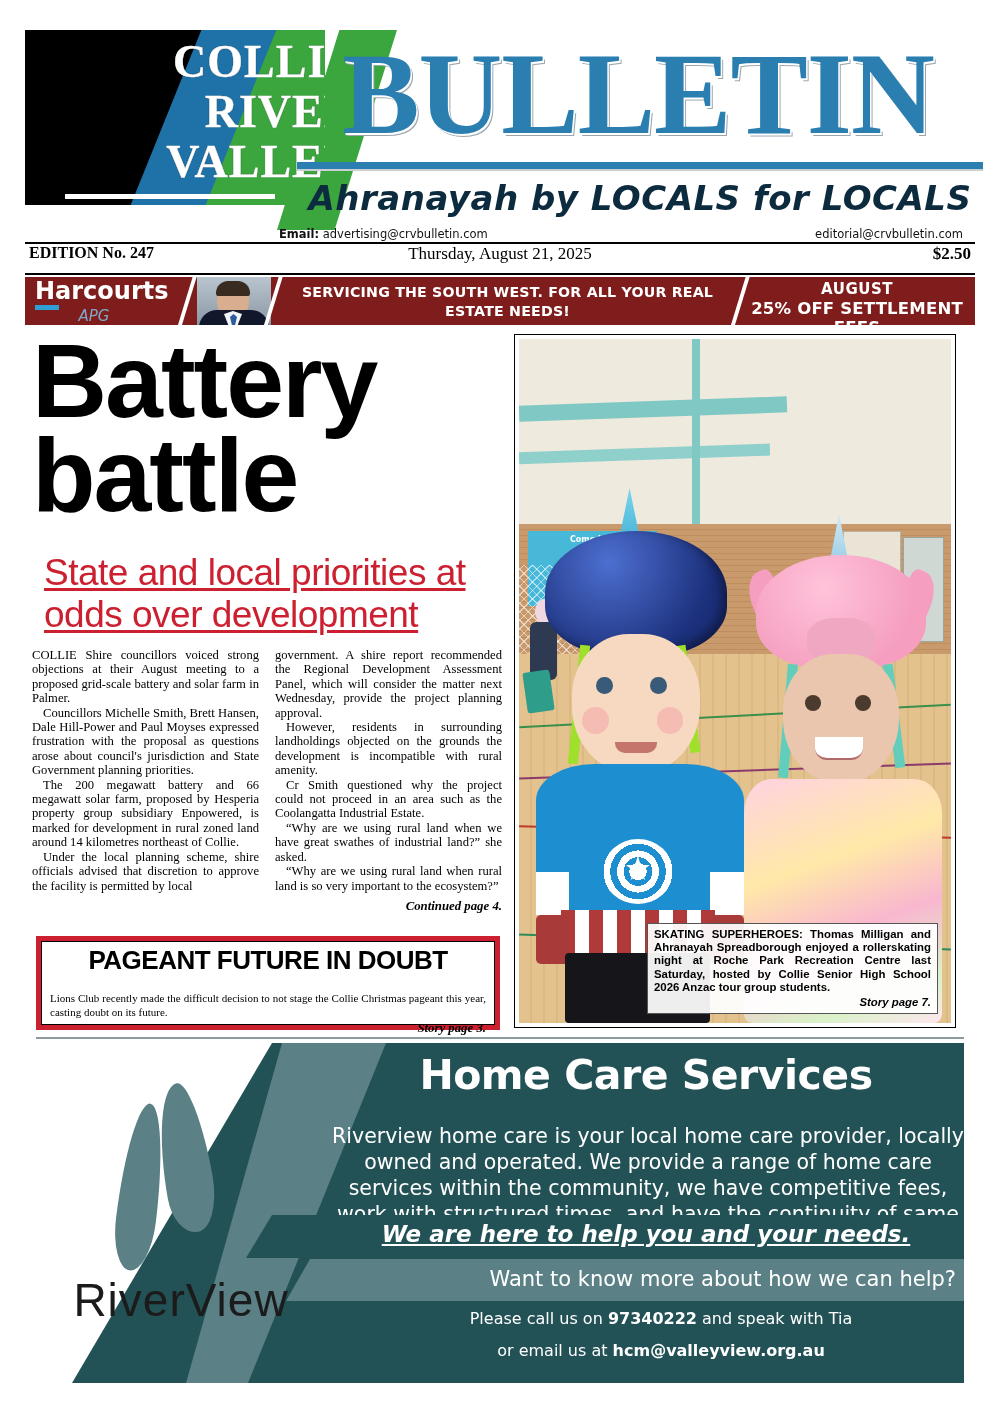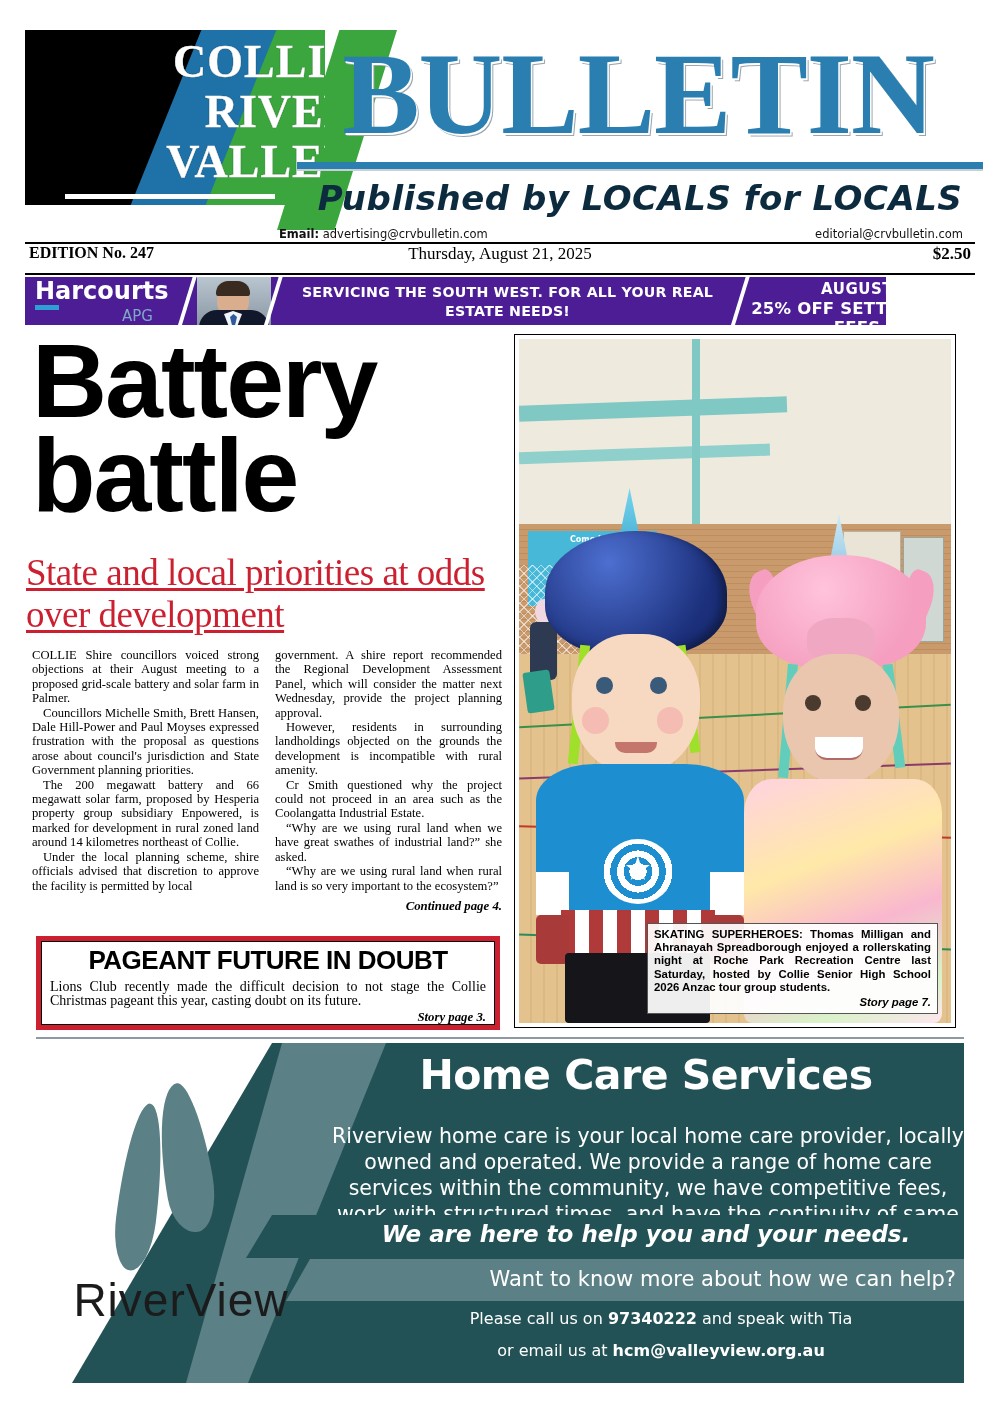"Published by LOCALS for LOCALS" div.mh-tag { text: Published -> Ahranayah }
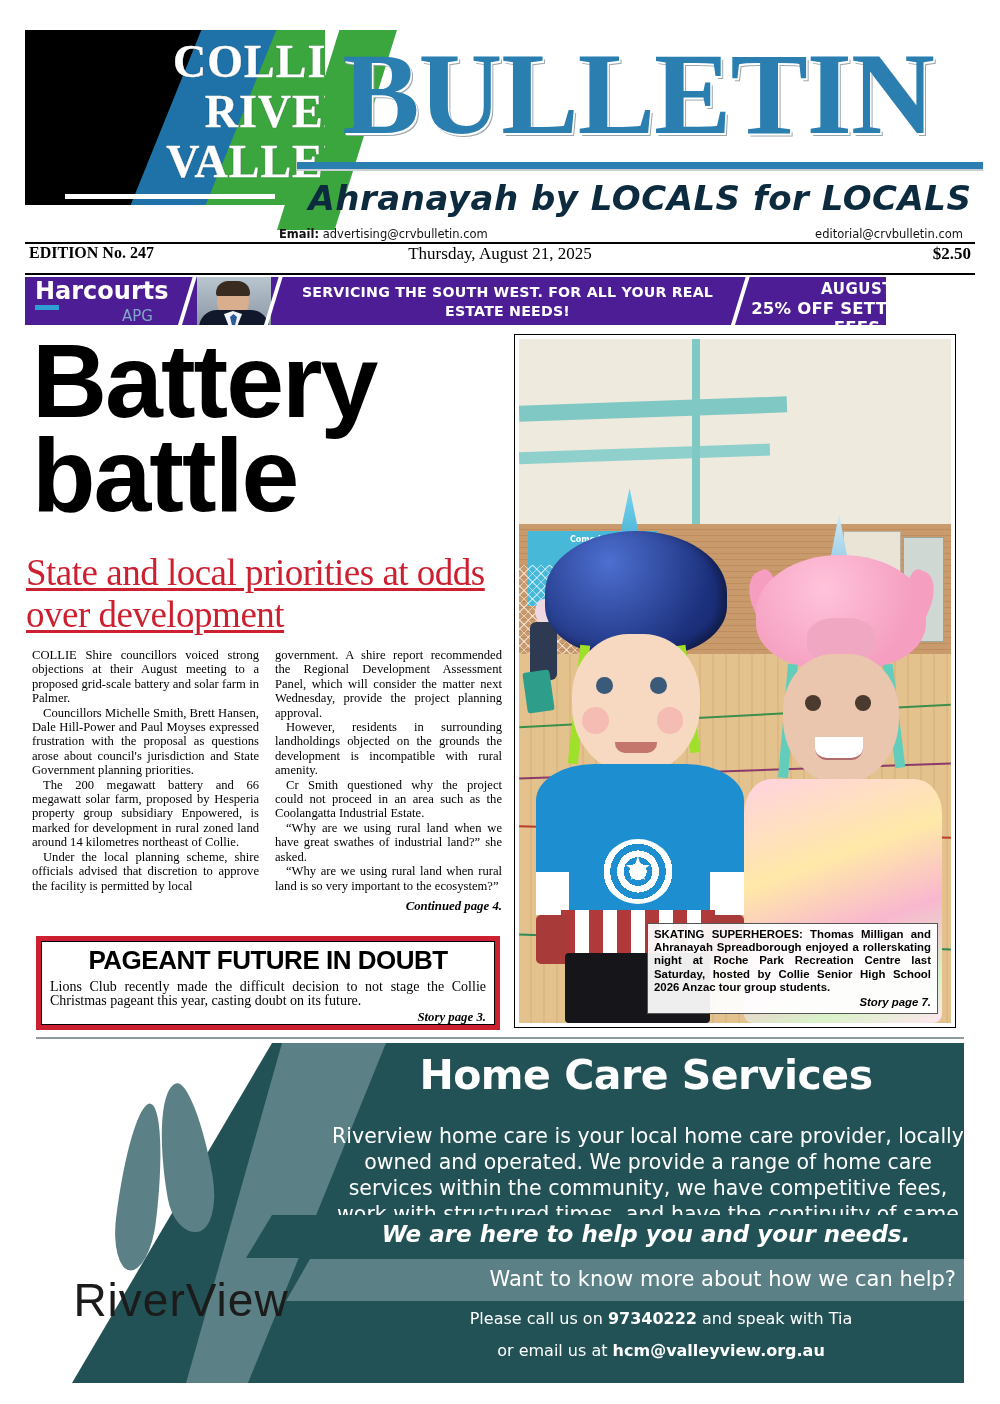"Harcourts" .harc { background: #4c1d95 -> #7f1d1d; width: 861px -> 950px }
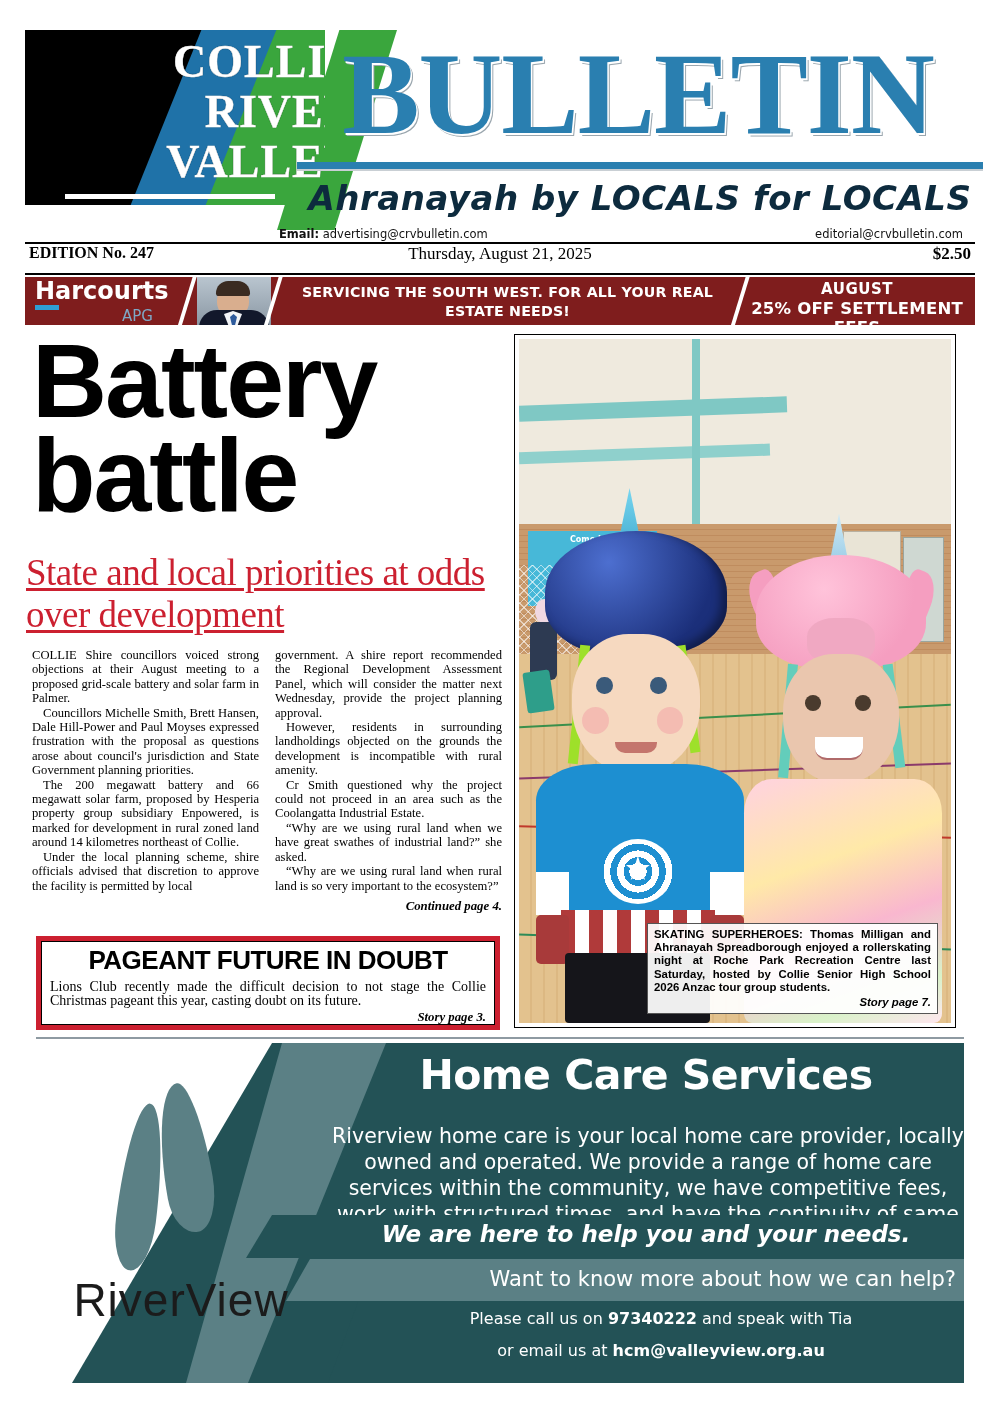"APG" .harc .logo .h2 { font-style: none -> italic; text-align: right -> center }
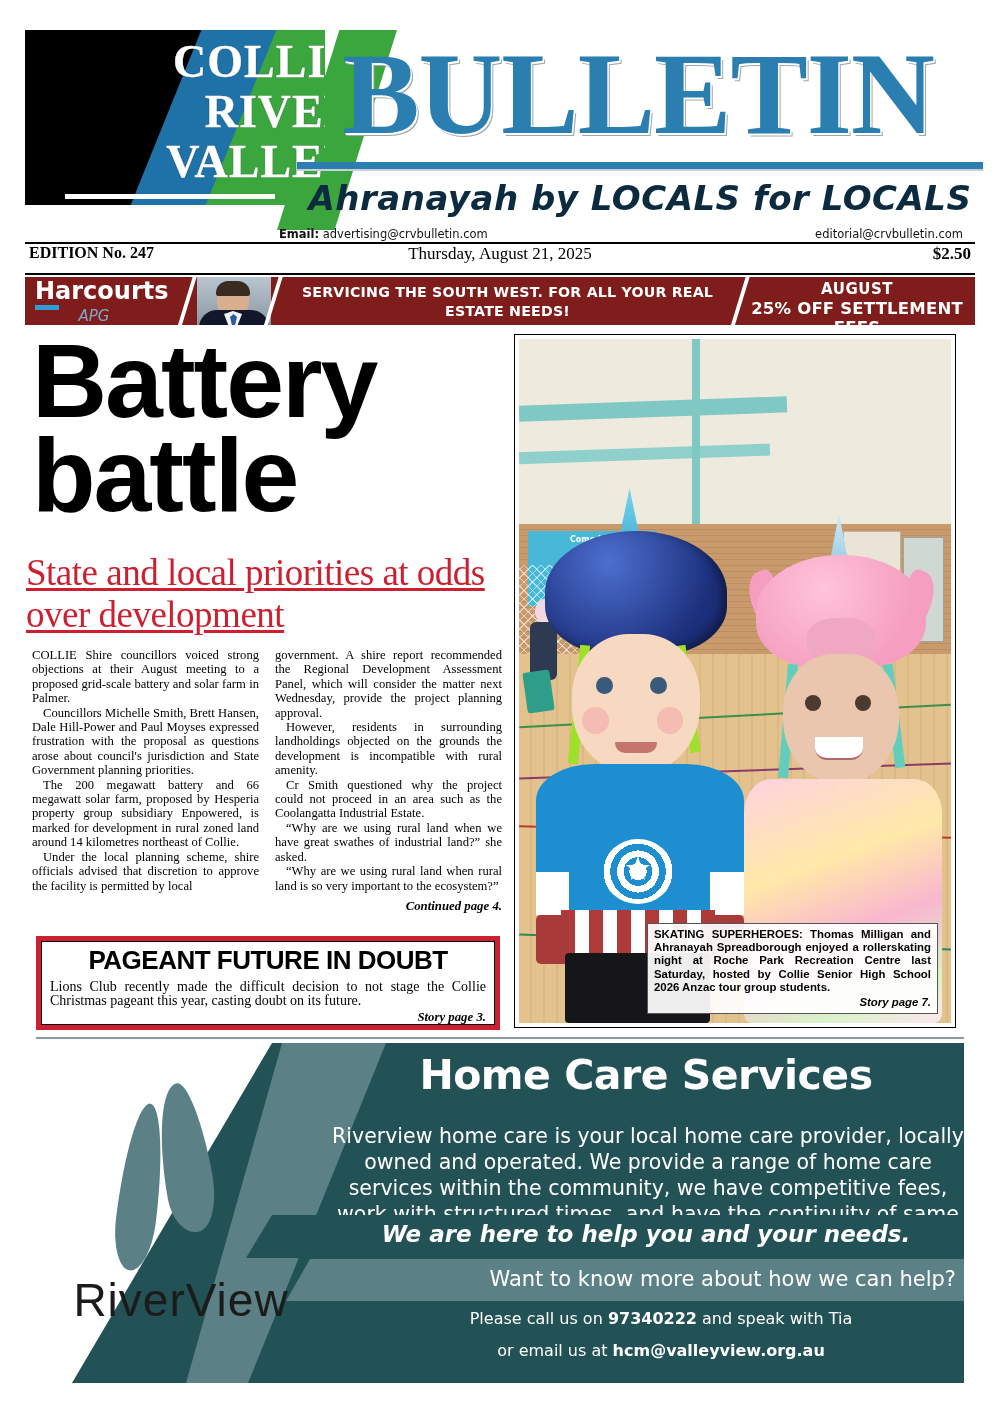"State and local priorities at" .subhead { font-family: Liberation Serif, serif -> Liberation Sans, sans-serif; left: 26px -> 44px }
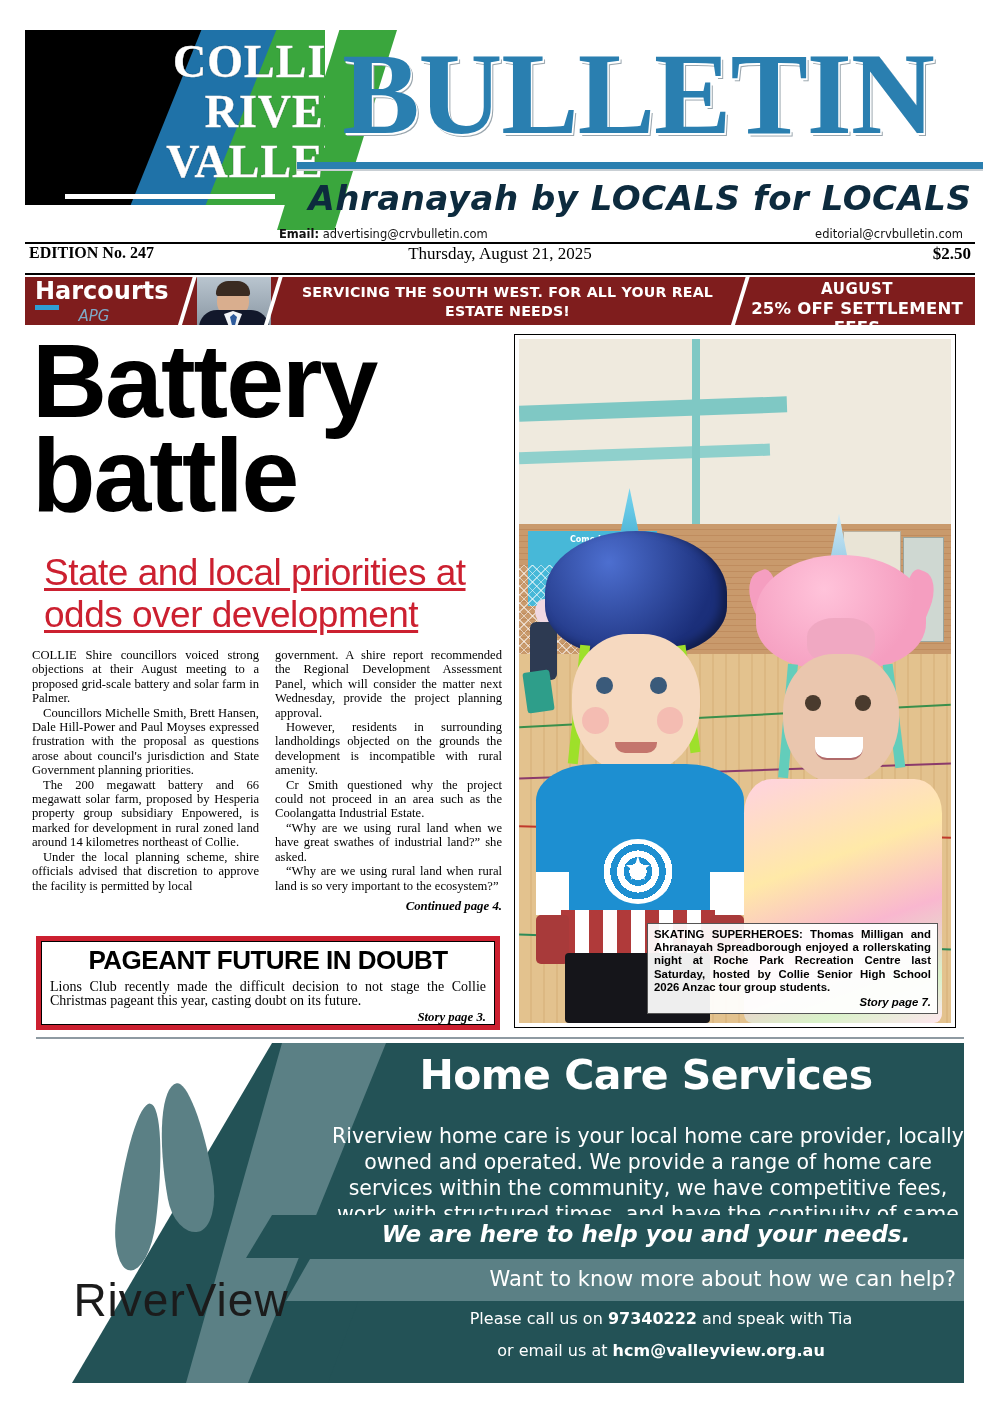"Lions Club recently made the" .pageant .txt { font-size: 14px -> 11px; margin-top: 5px -> 16px }
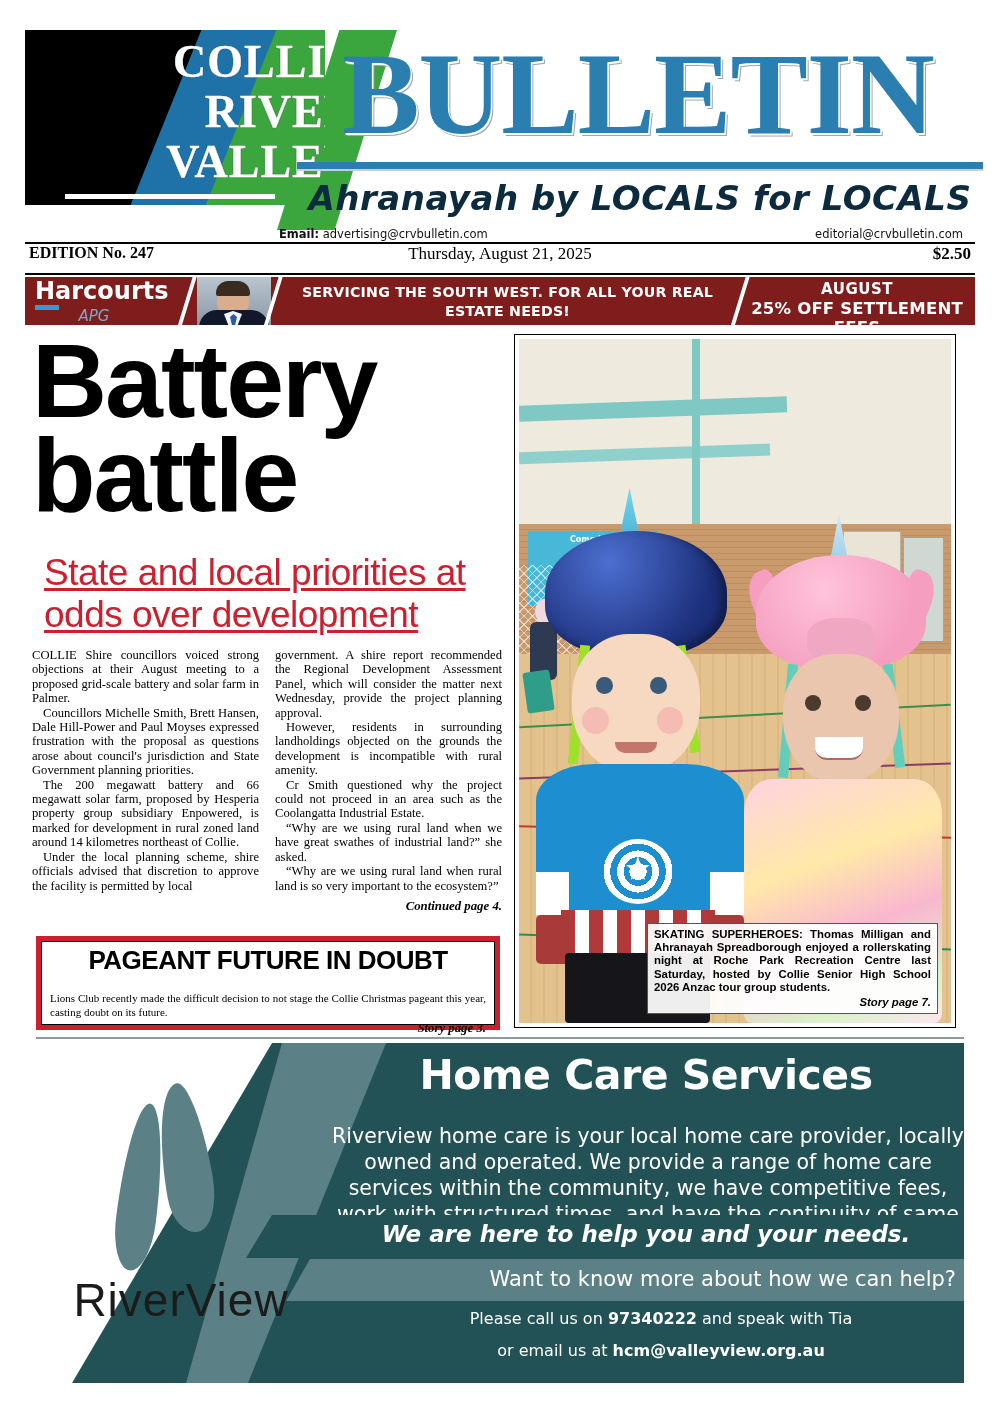"We are here to help" .rv-italic { text-decoration: none -> underline }
